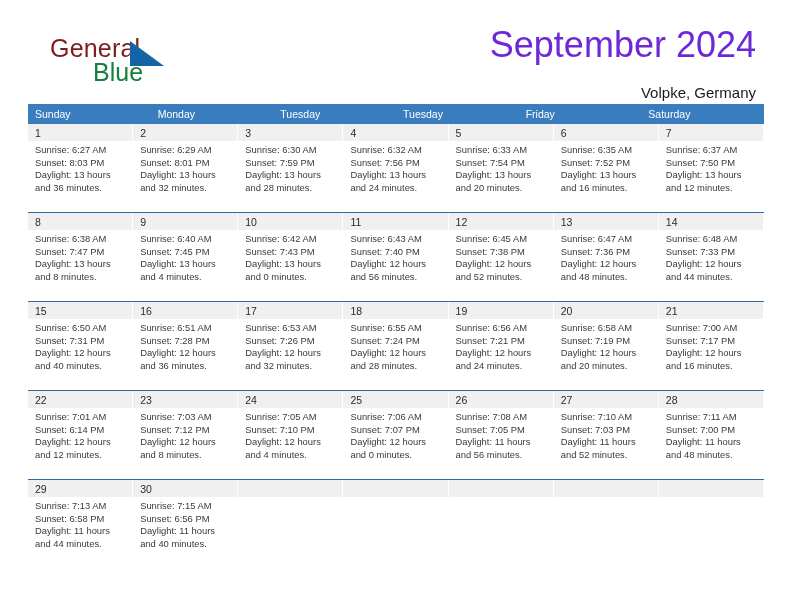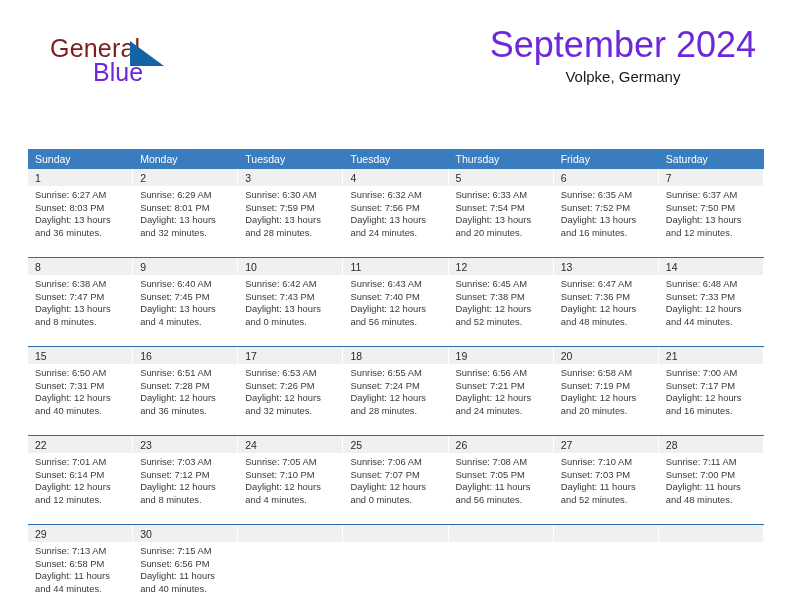"Blue" .brand-blue { color: #6d28d9 -> #15803d }
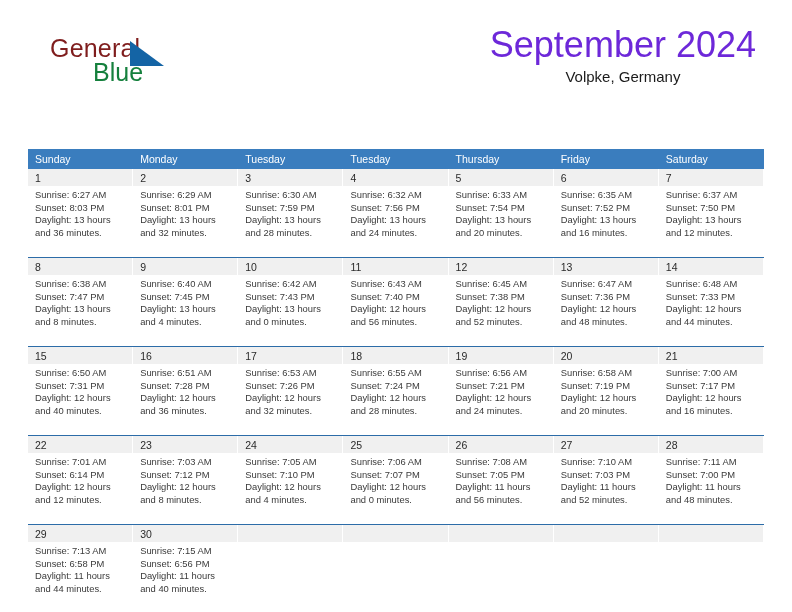"Volpke, Germany" .cal-subtitle { margin-top: 4px -> 20px; text-align: center -> none }
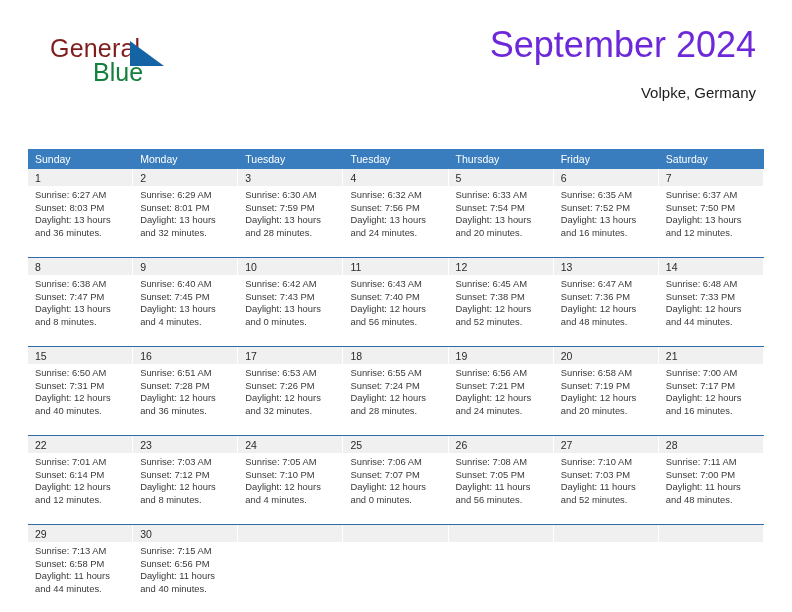"Sunday" .calendar { margin-top: 45px -> none }
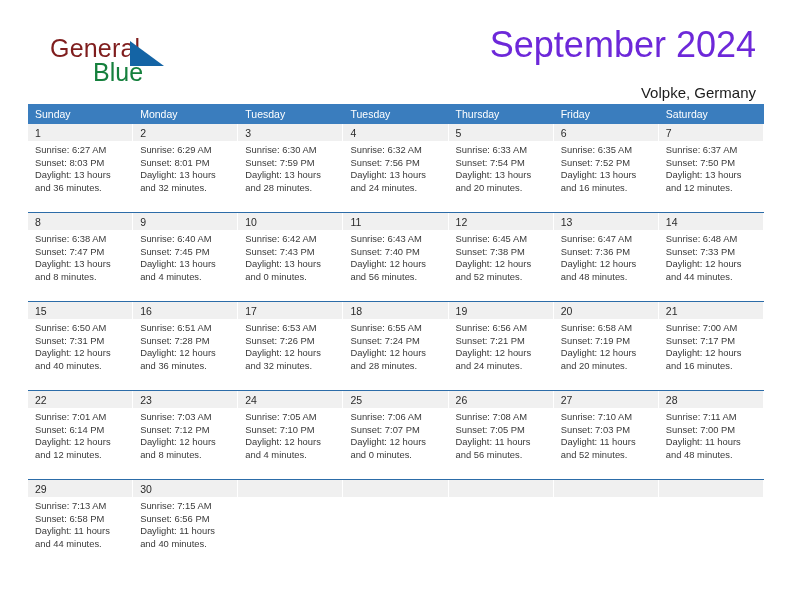"Thursday" div.dow { html: <div>Thursday</div> -> none }
